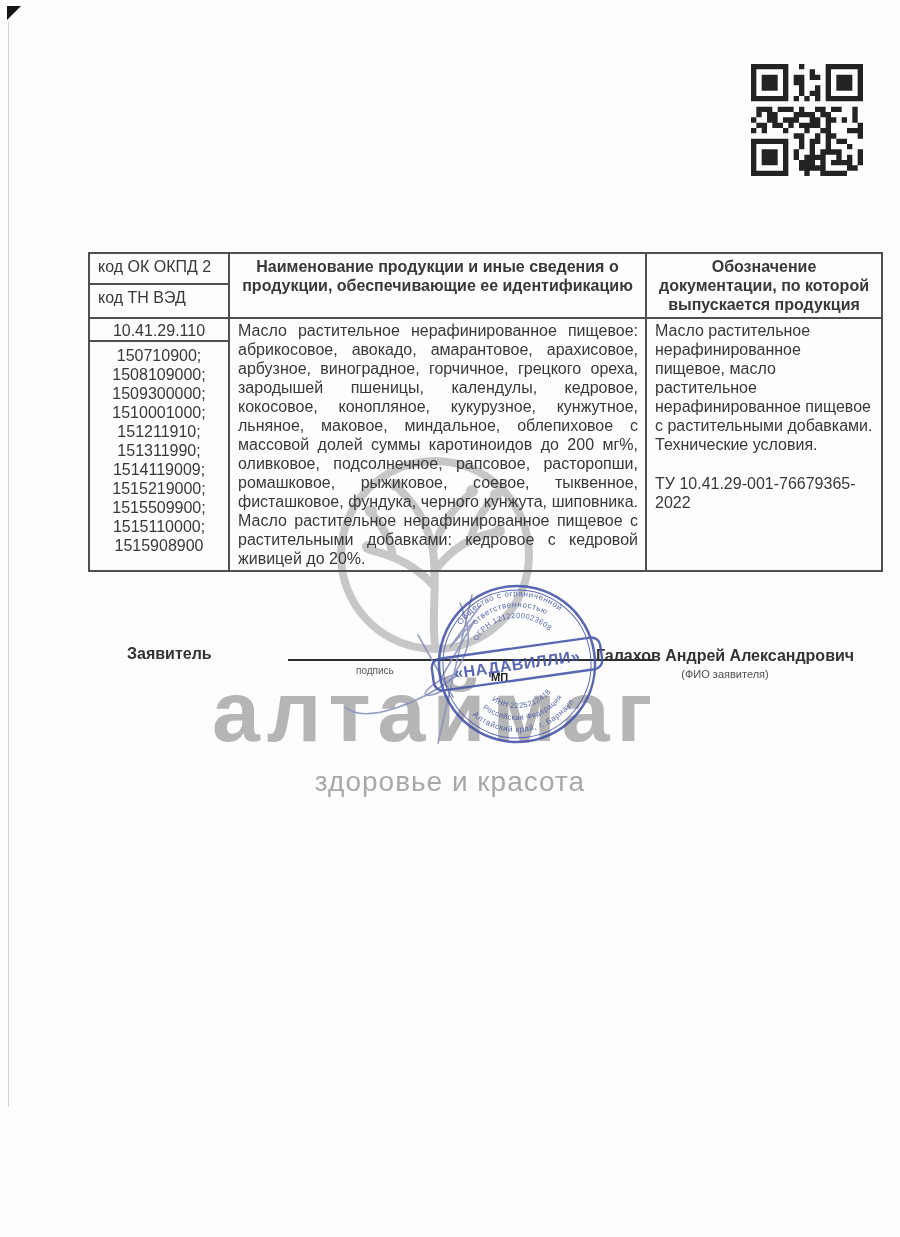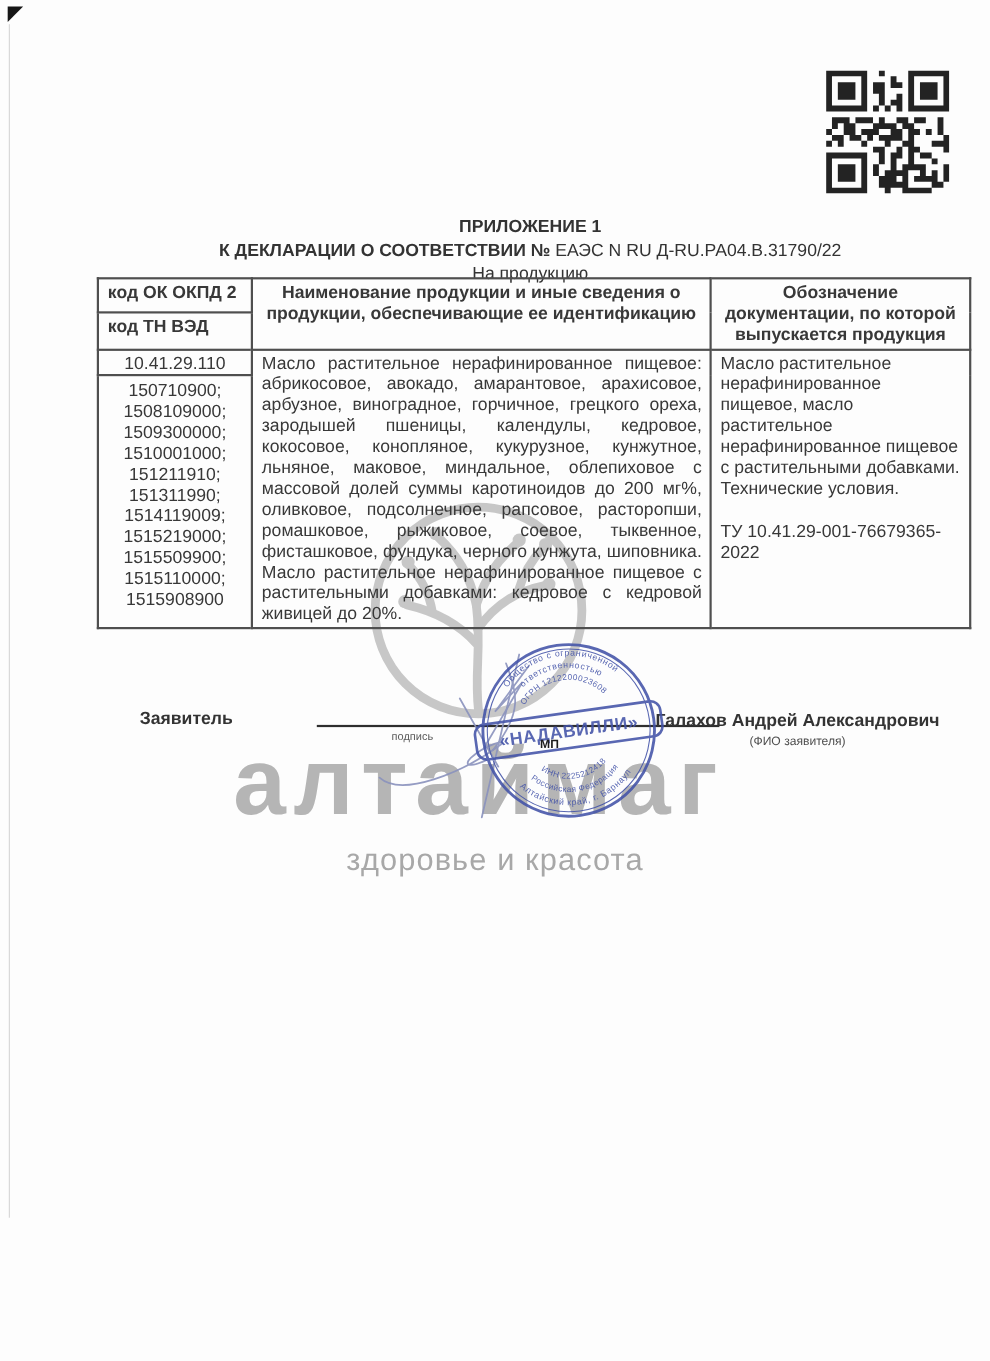"ПРИЛОЖЕНИЕ 1" div.title-block { html: <div> <div>ПРИЛОЖЕНИЕ 1</div> <div> <span>К ДЕКЛАРАЦИИ О СООТВЕТСТВИИ №</span> <span>ЕАЭС N RU Д-RU.РА04.В.31790/22</span> </div> <div>На продукцию</div> </div> -> none }
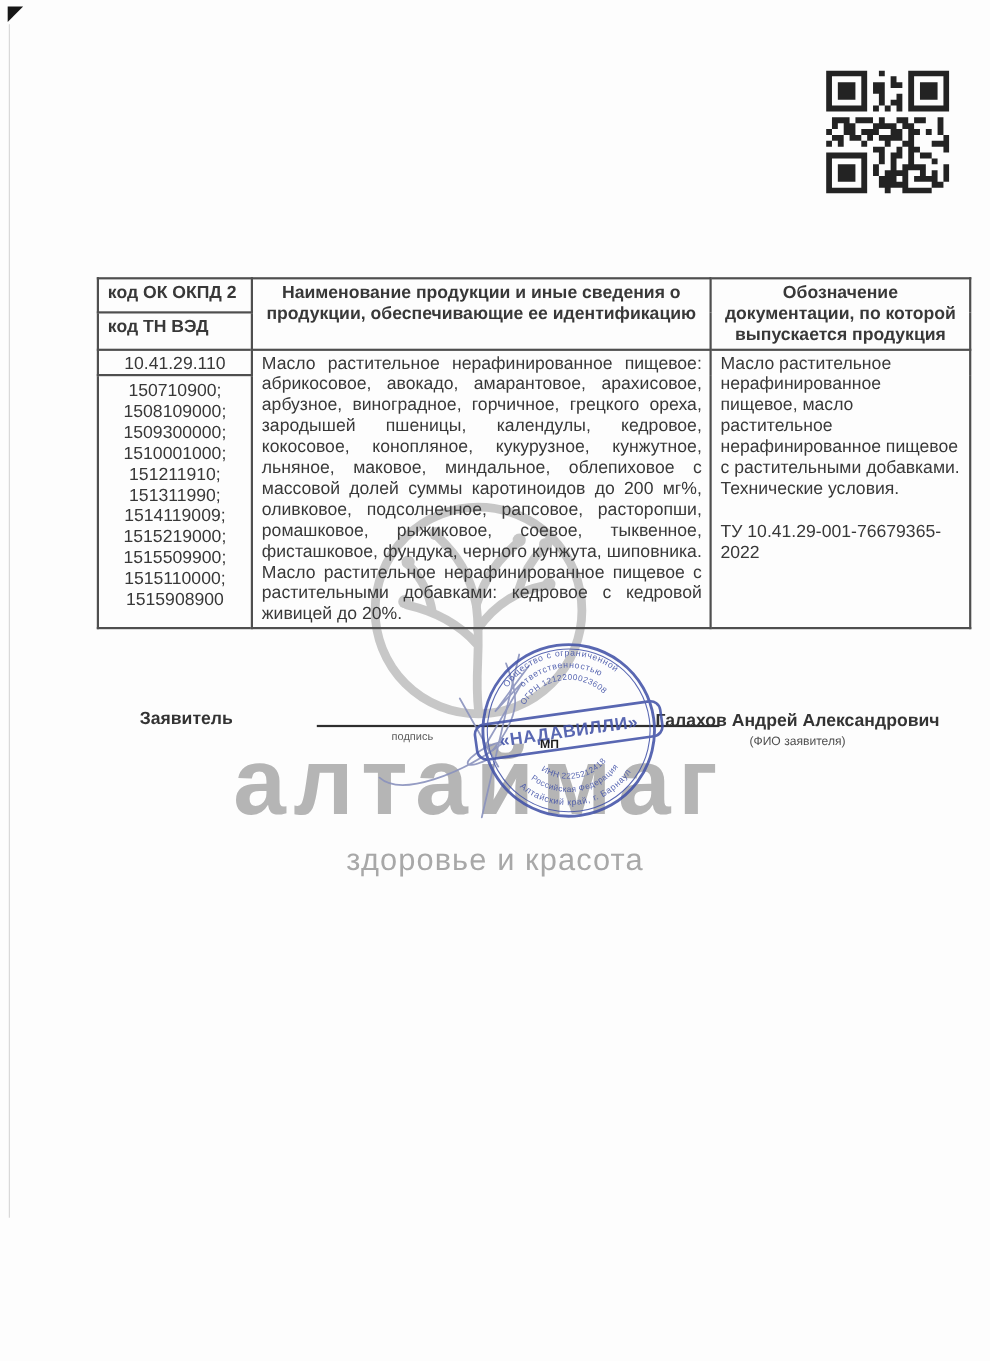"код ОК ОКПД 2" td.h1 { font-weight: bold -> normal }
